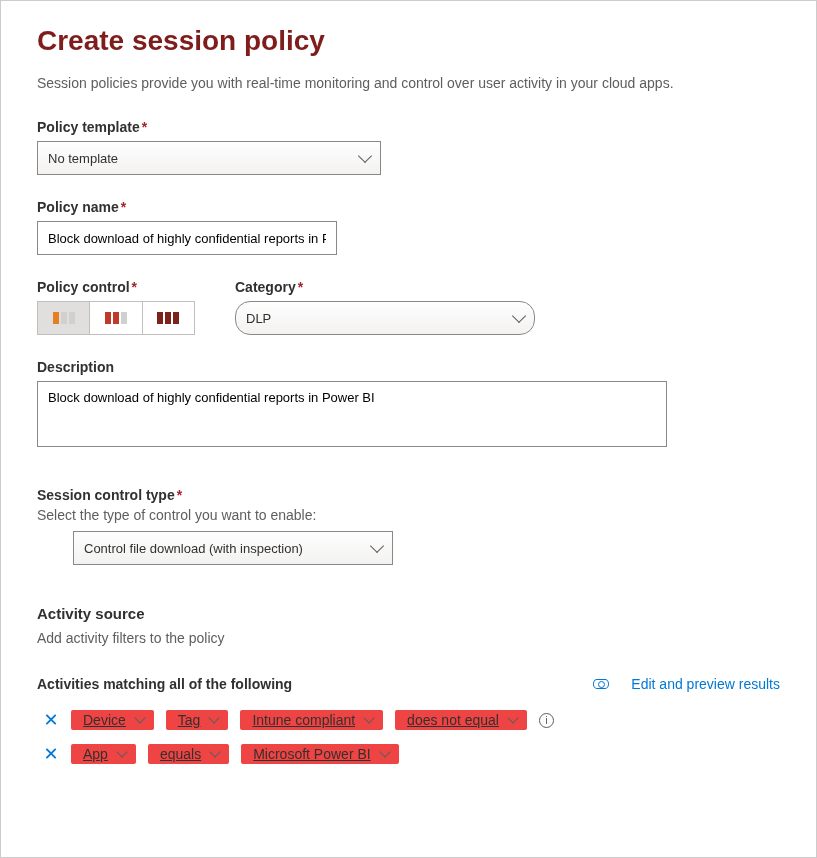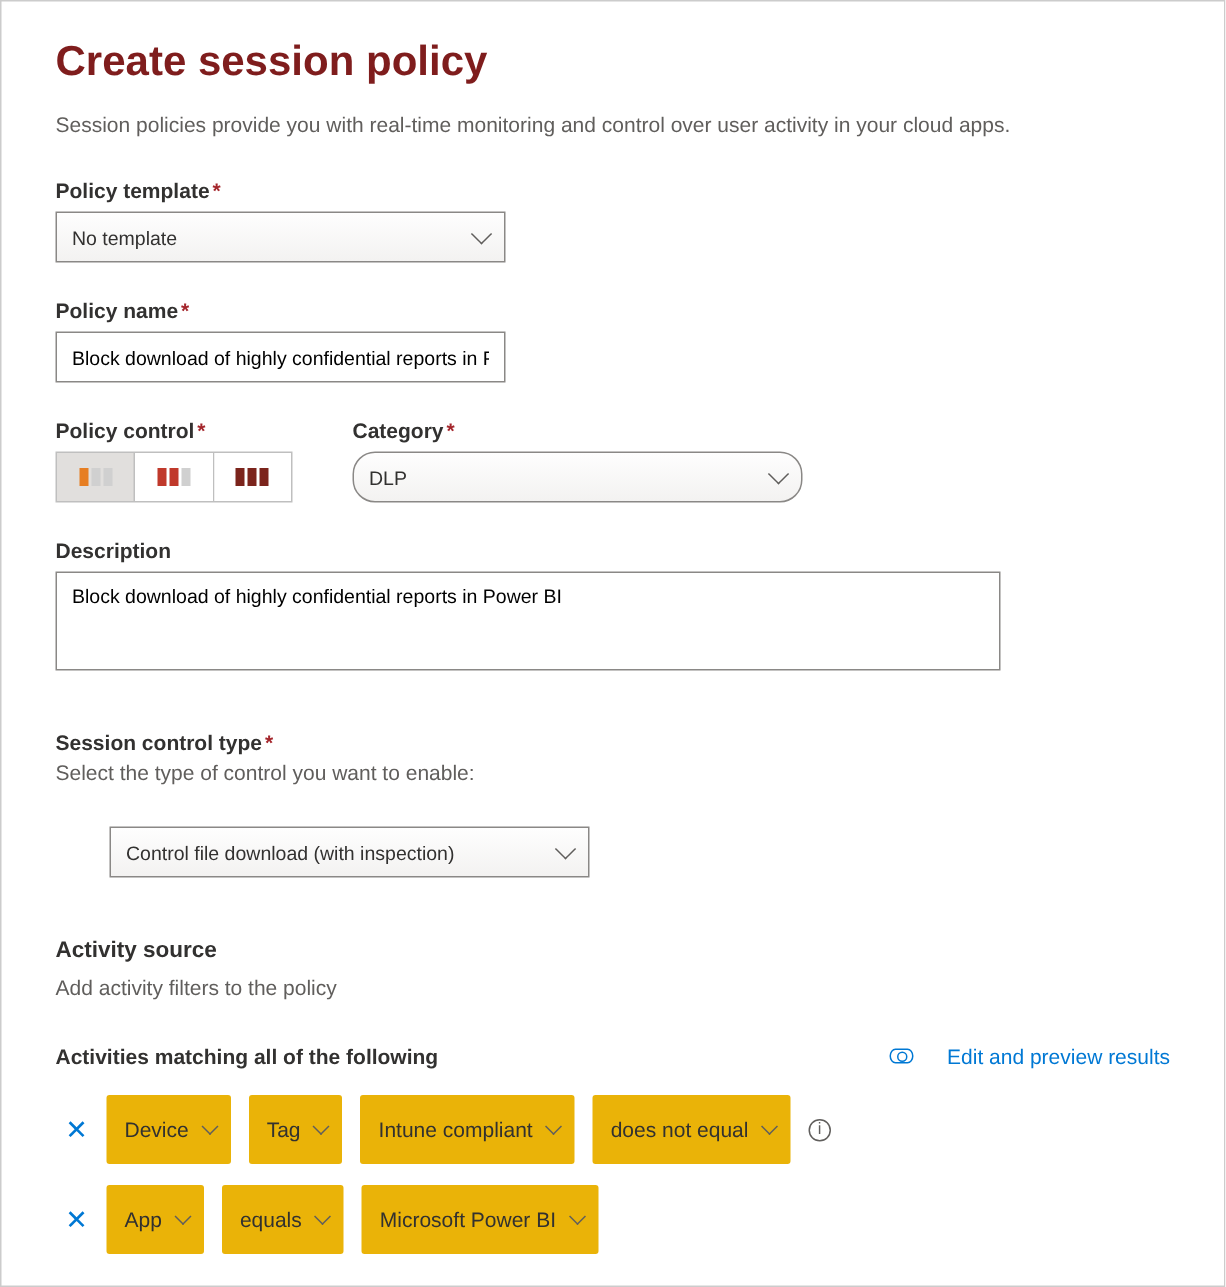"No template" .select.wide1 { width: 300px -> 344px }
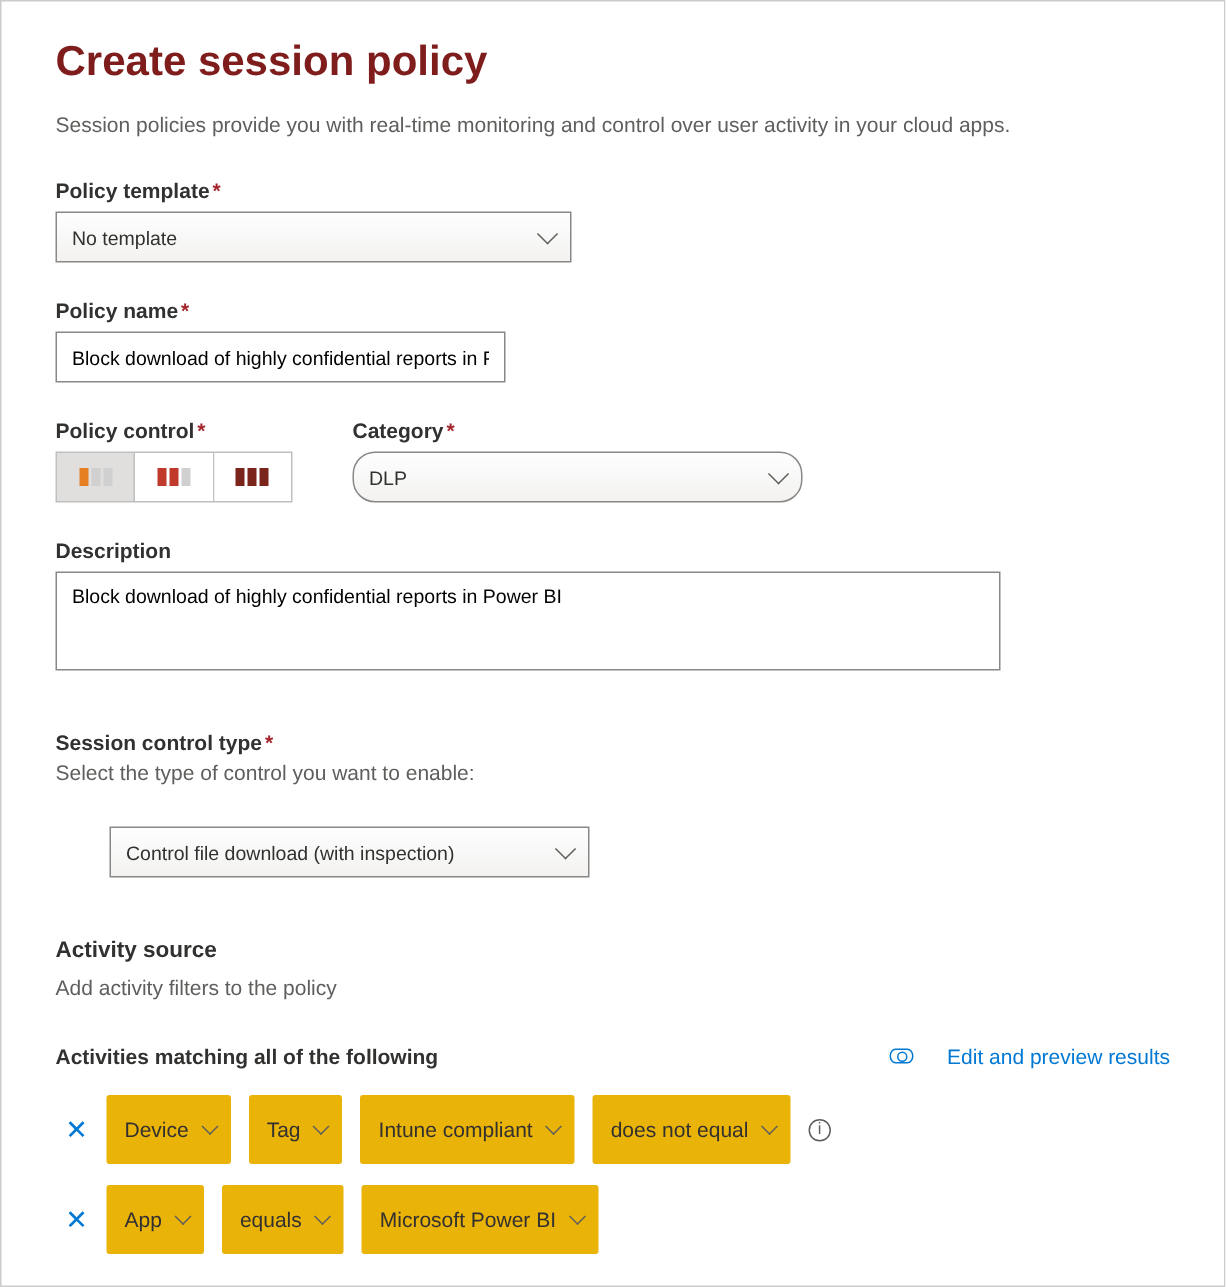"Select the type of control" .helper { margin-bottom: 28px -> 8px }
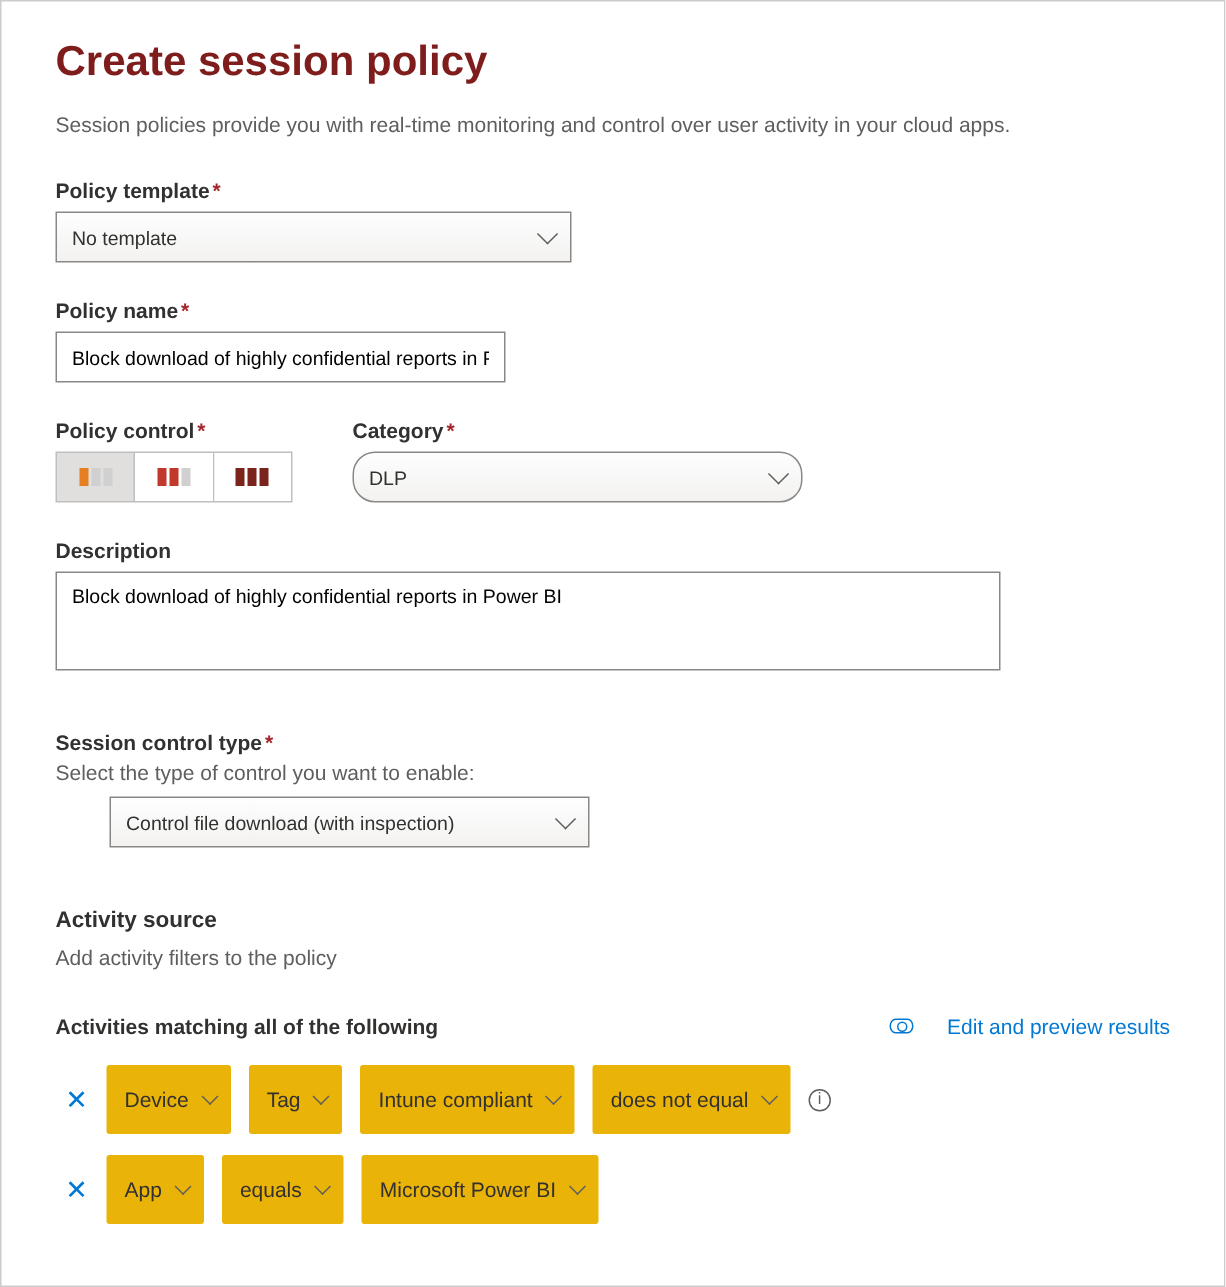"Device" .chip { background: #eab308 -> #ef4444; height: 46px -> 20px; text-decoration: none -> underline }
